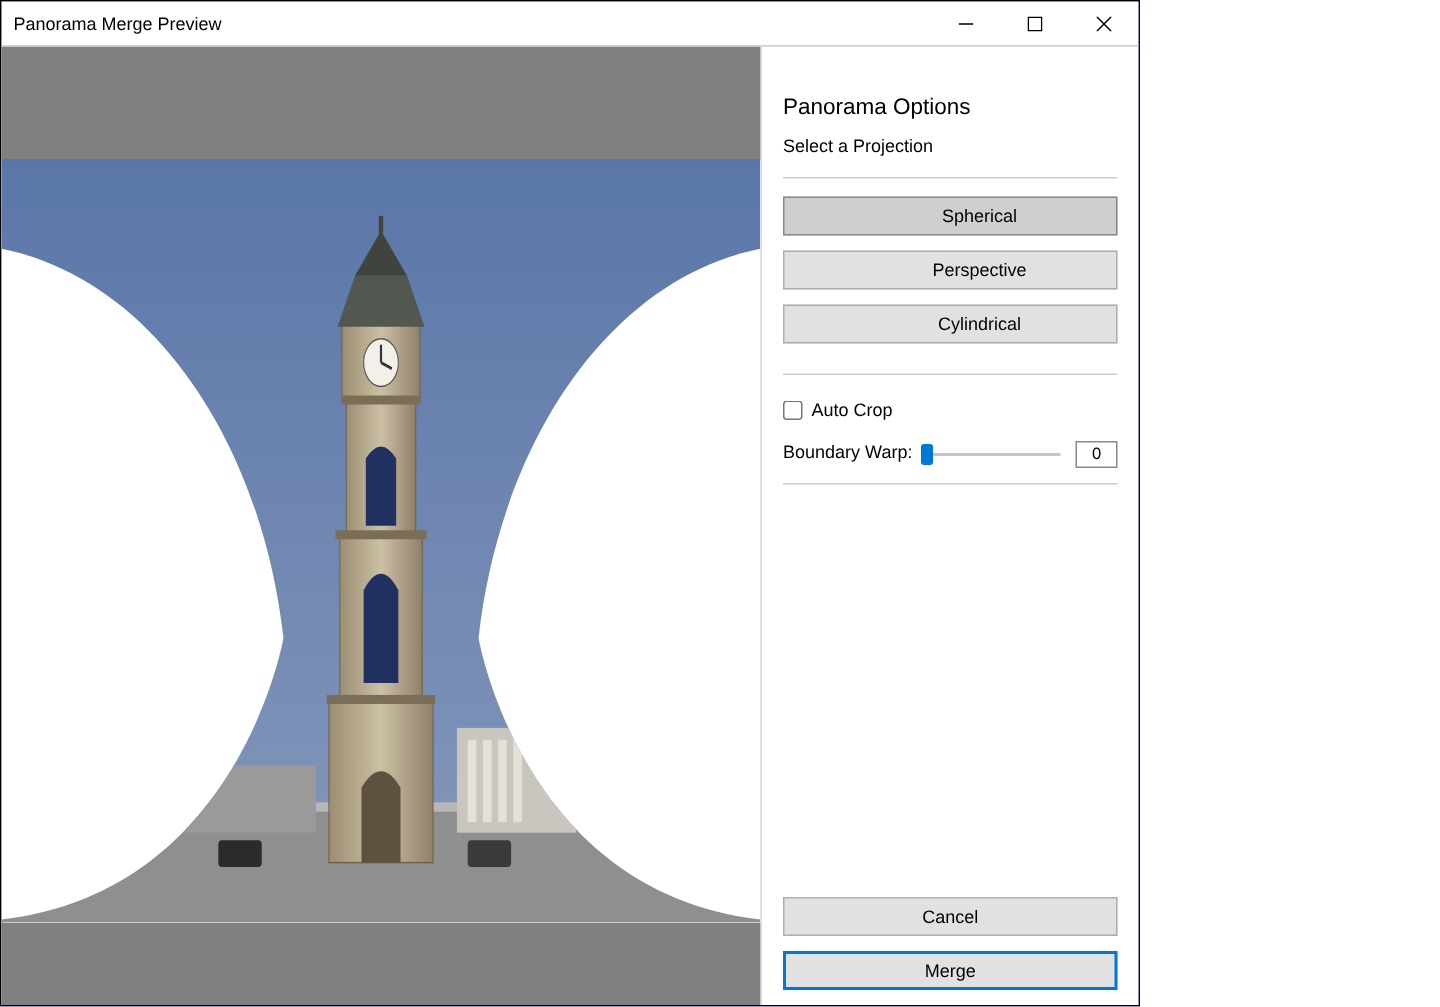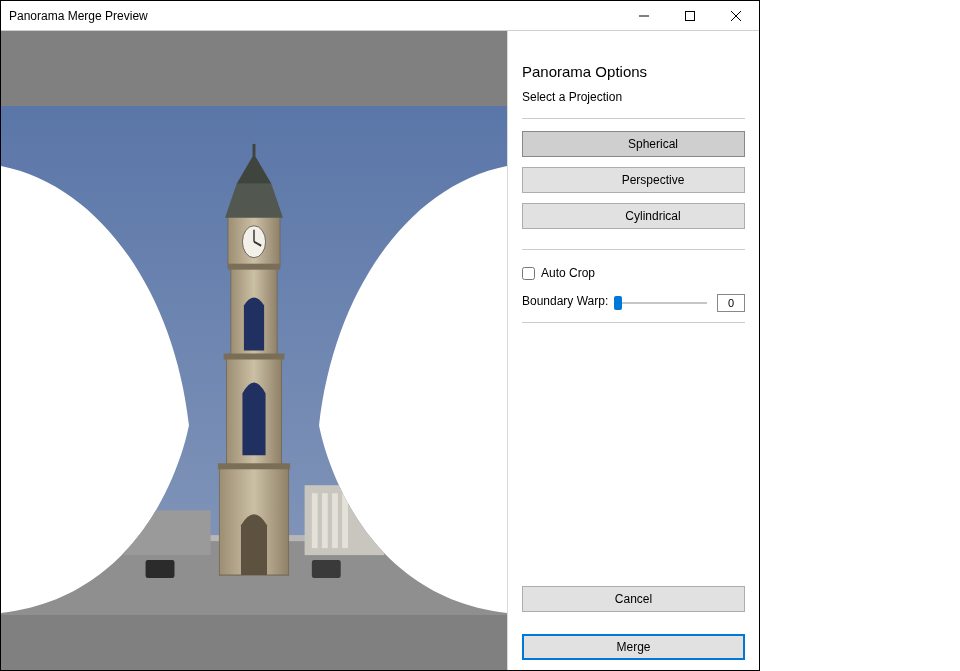"Cancel" .action-btn { margin-top: 22px -> 10px }
